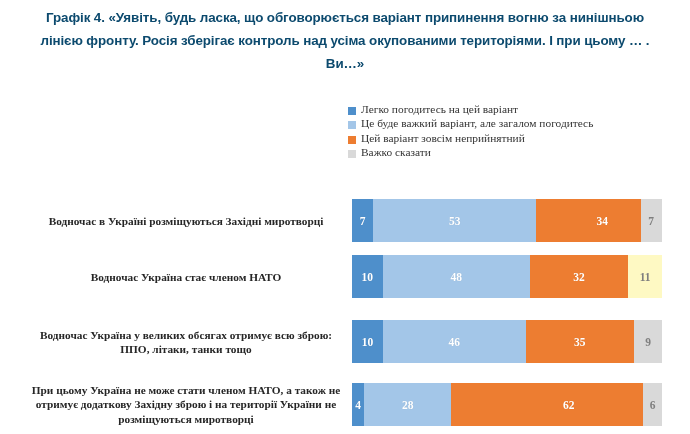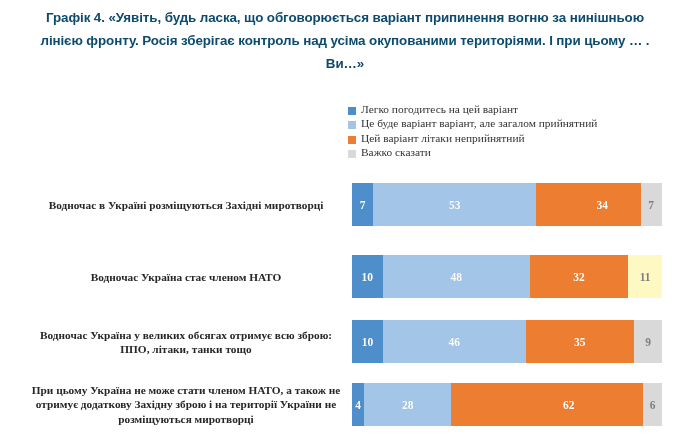"Це буде варіант варіант, але" span.legend-label { text: варіант варіант, але загалом прийнятний -> важкий варіант, але загалом погодитесь }
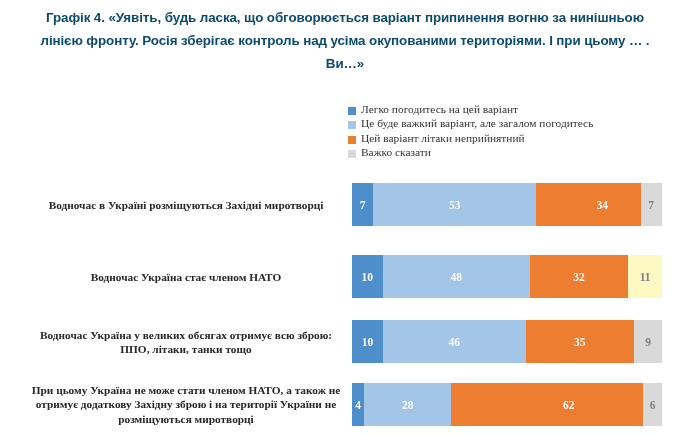"Цей варіант літаки неприйнятний" span.legend-label { text: літаки -> зовсім }
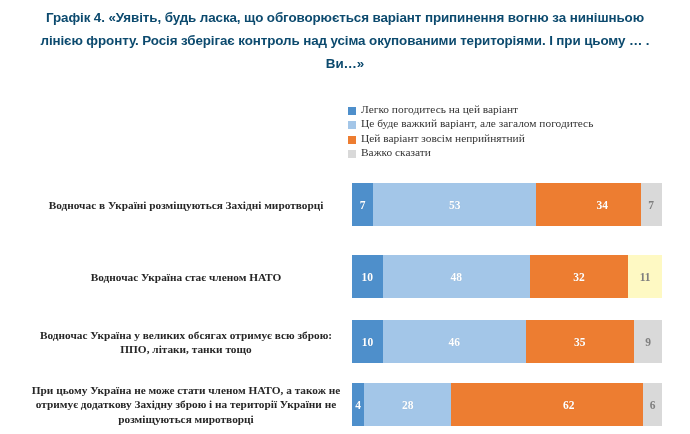"Водночас в Україні розміщуються Західні" div.bar-row { top: 0 -> 16px }
